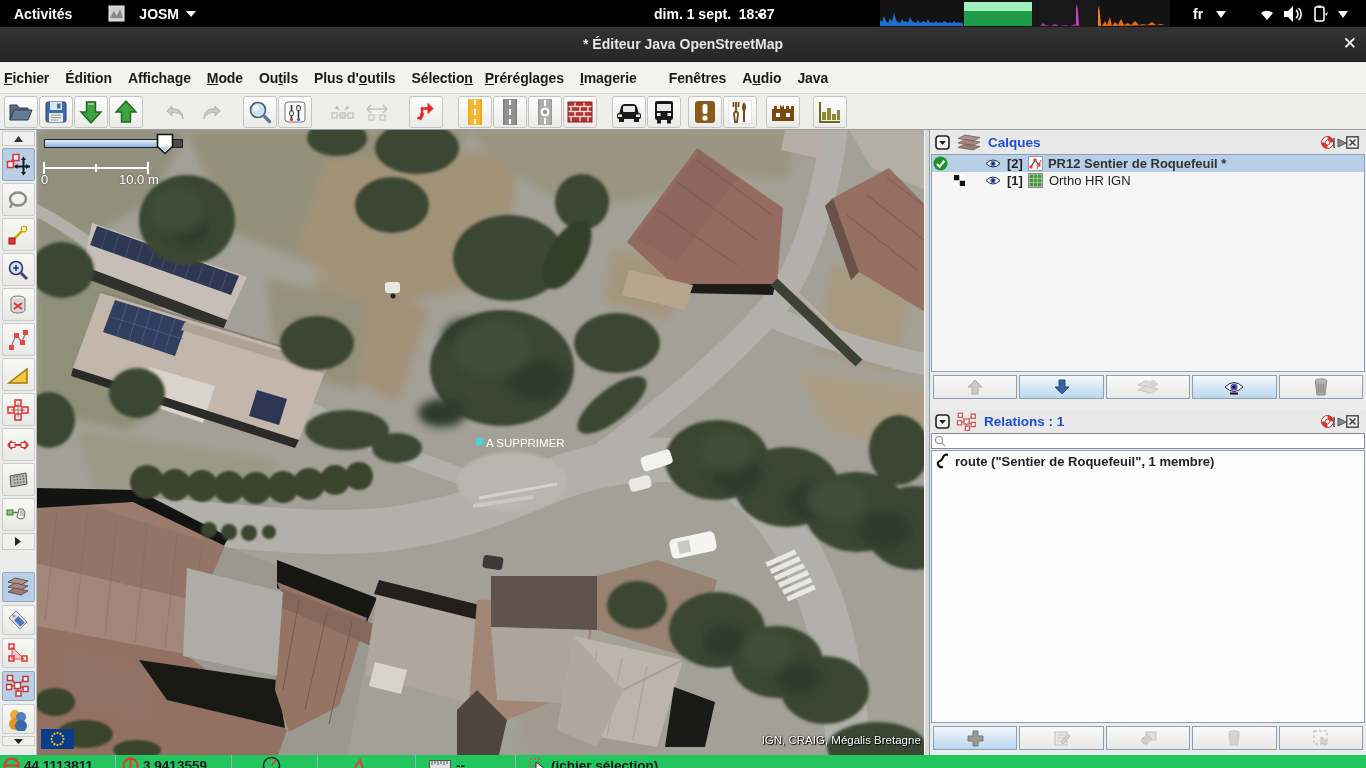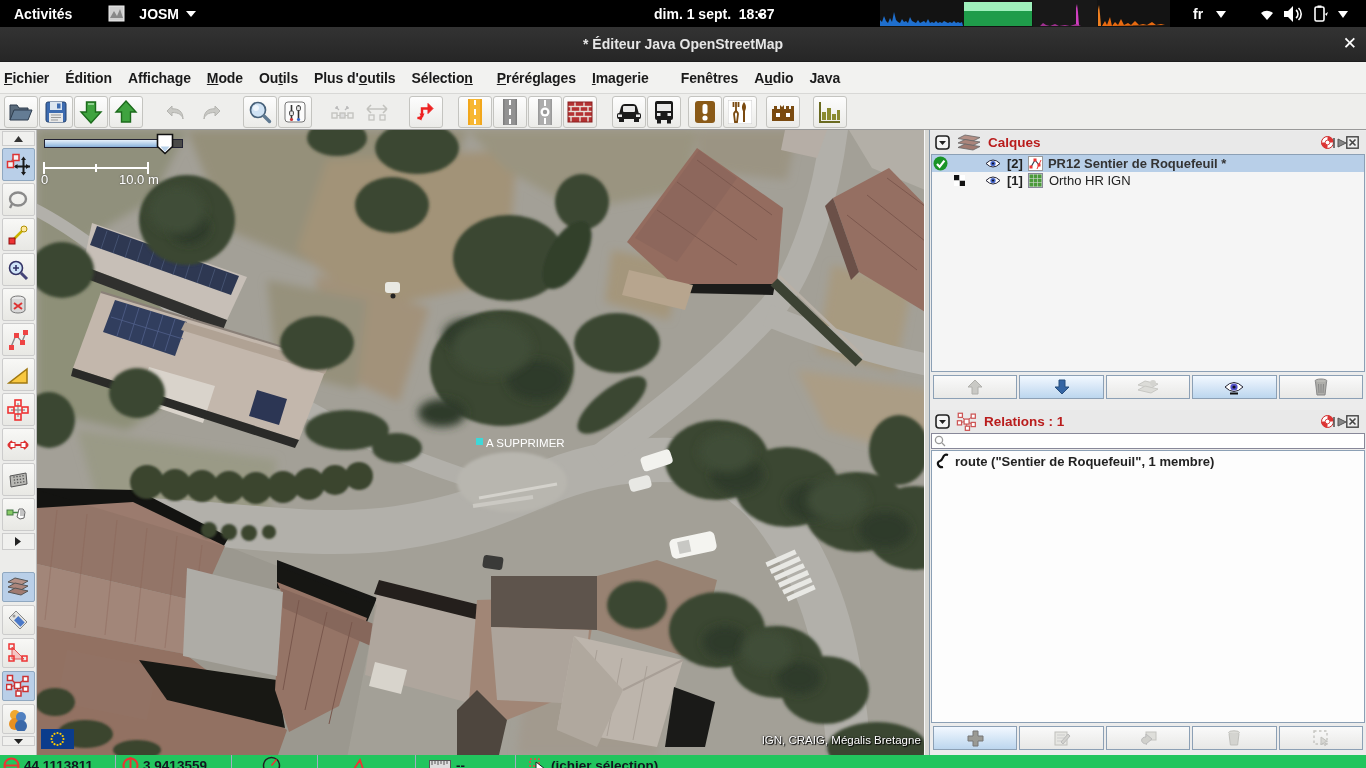"Préréglages" span { margin-left: 16px -> 4px }
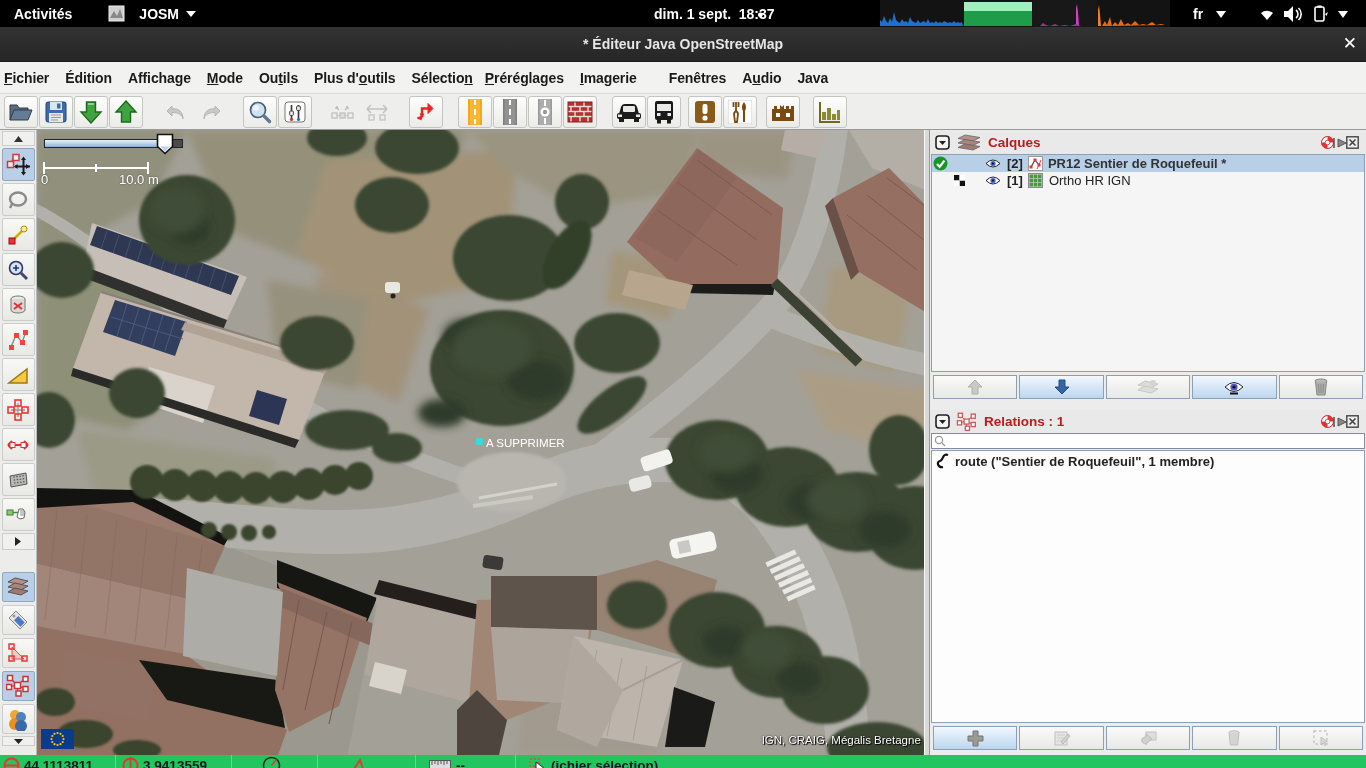"Calques" .phead { color: #b91c1c -> #1d4ed8 }
